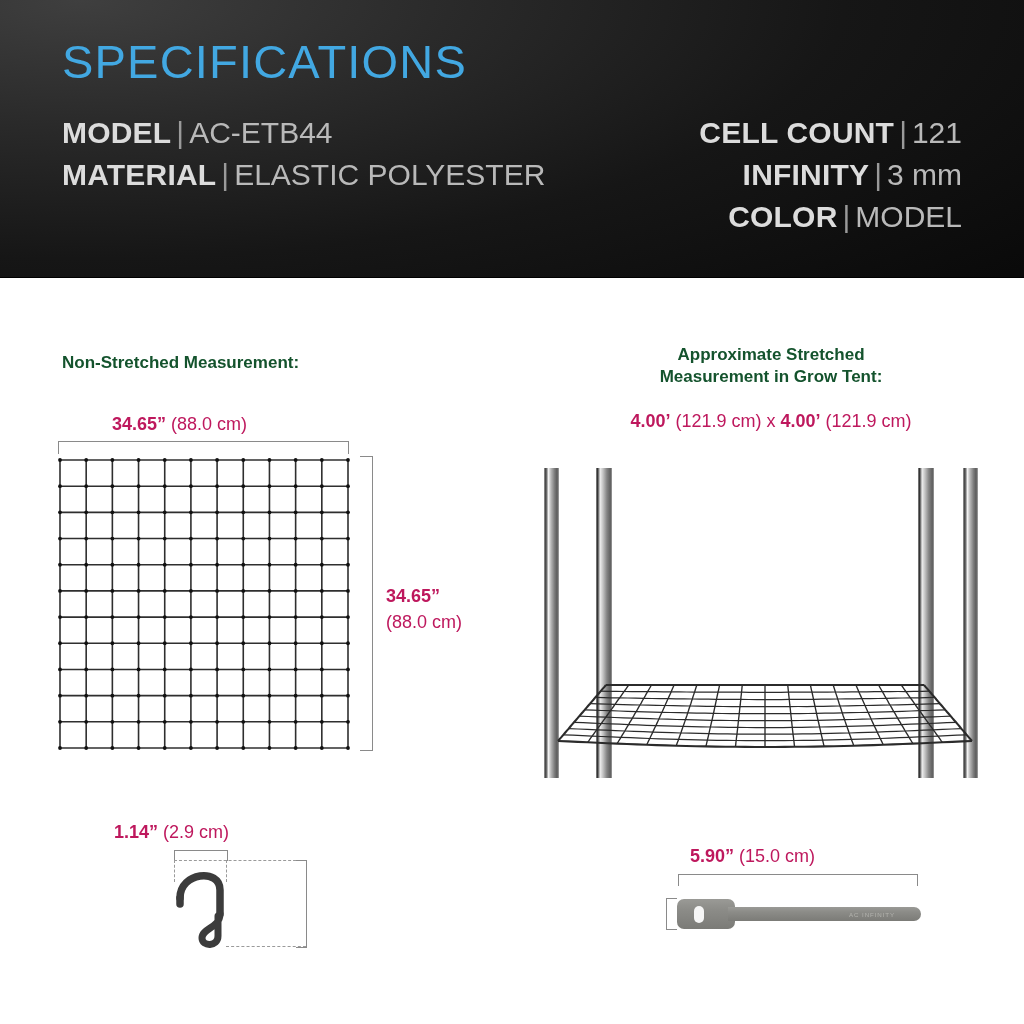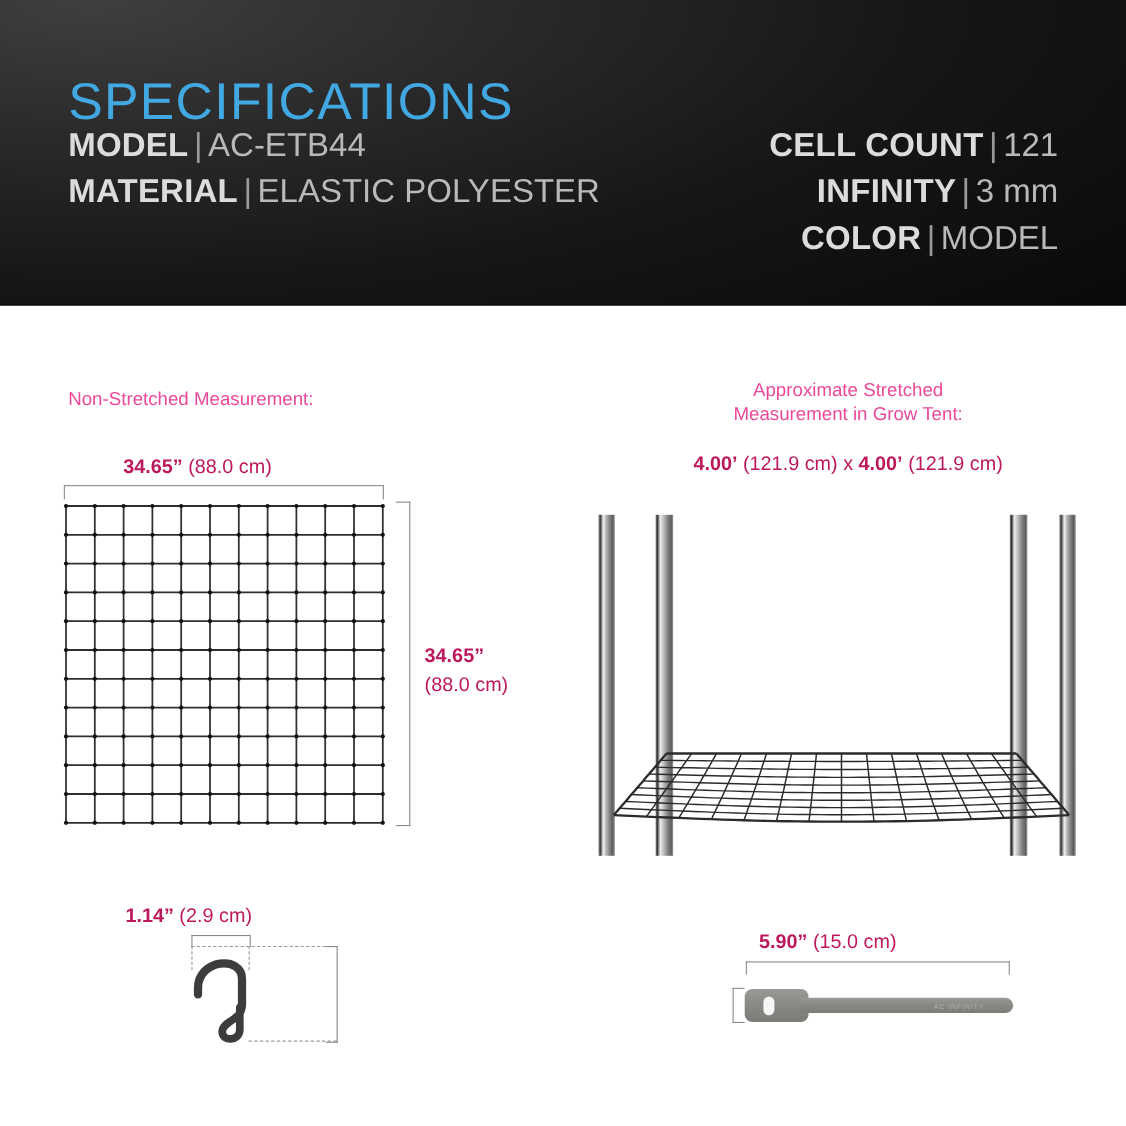"SPECIFICATIONS" .spec-title { margin-top: 30px -> none }
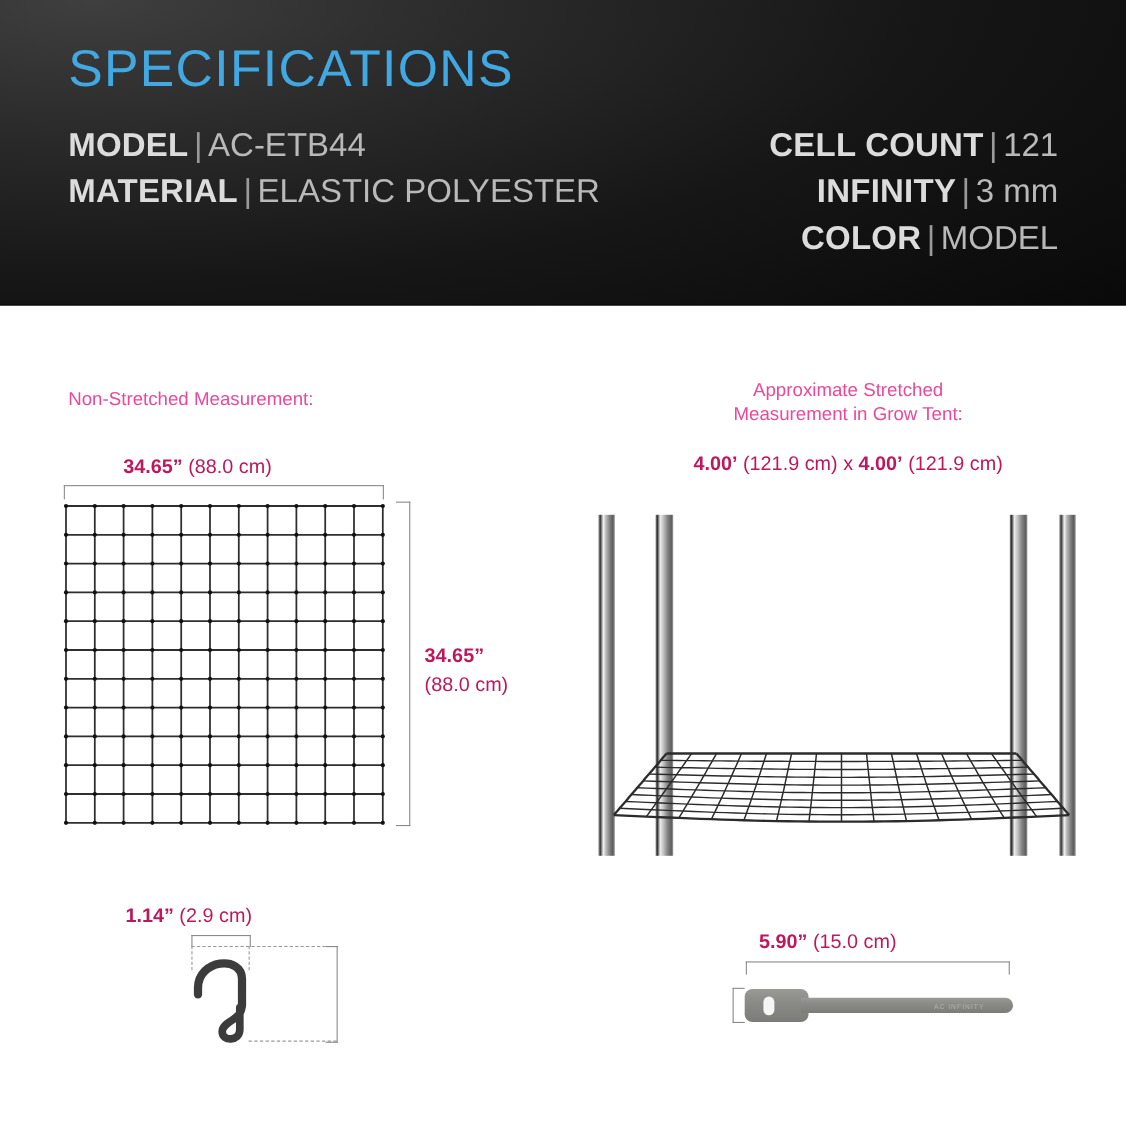"Non-Stretched Measurement:" .sec-head { color: #ec4899 -> #14532d; font-weight: 400 -> 700 }
